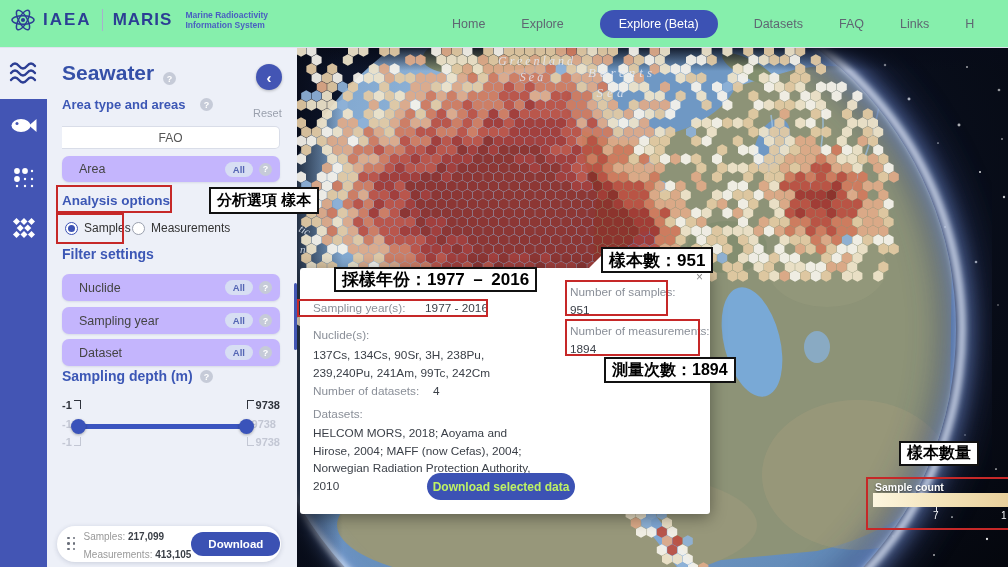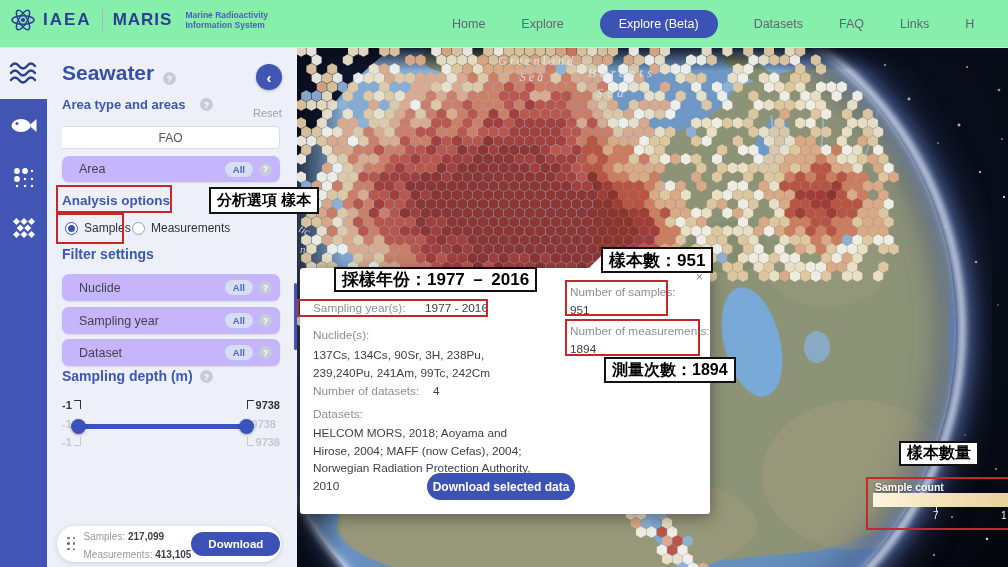"Download selected data" #pp-download { color: #ffffff -> #bef264 }
